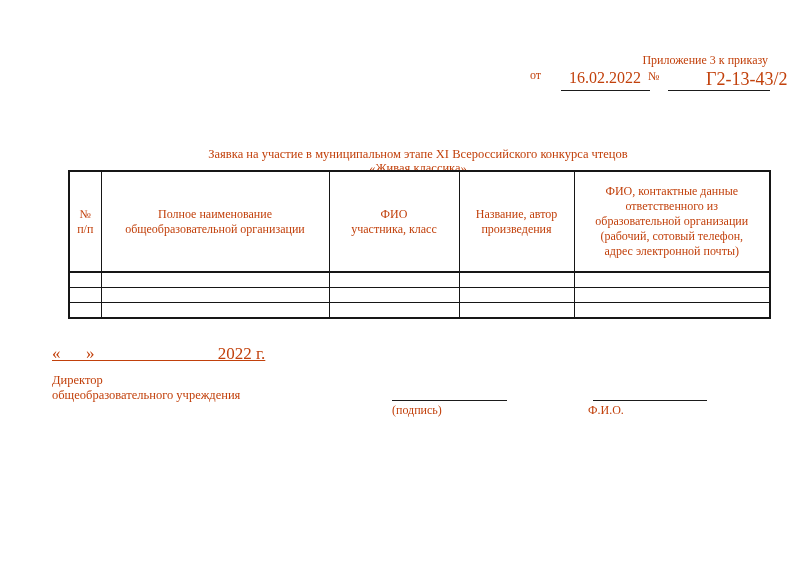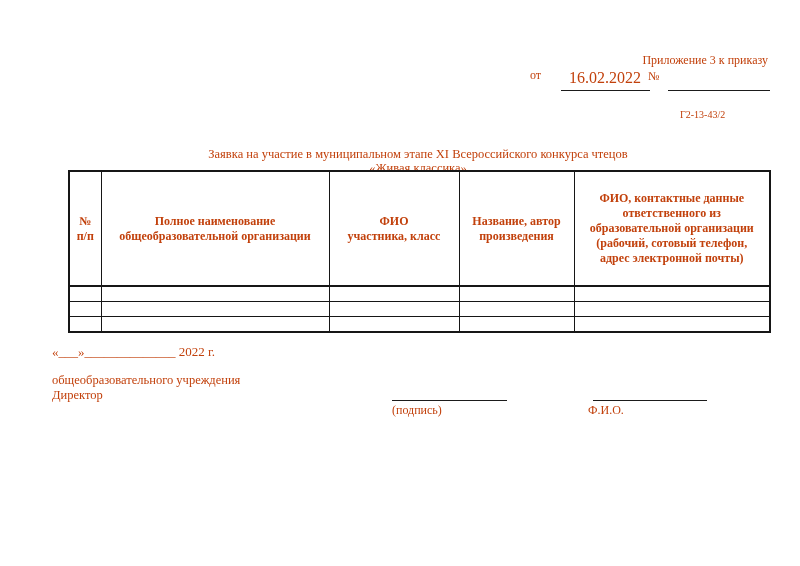"Г2-13-43/2" .appendix-num { font-size: 10px -> 18px; left: 680px -> 706px; margin-top: 40px -> none }
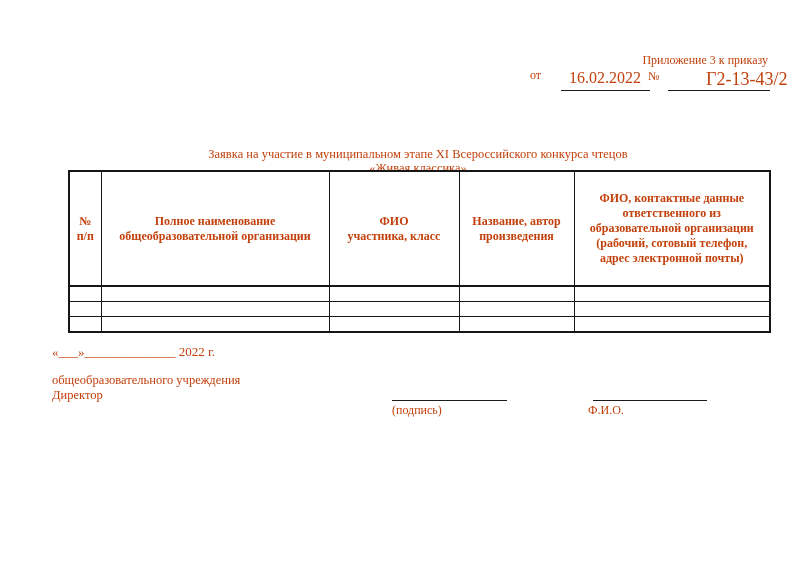"ФИО, контактные данные" .app-table thead th { font-weight: bold -> normal; padding: 19px 2px -> 12px 2px }
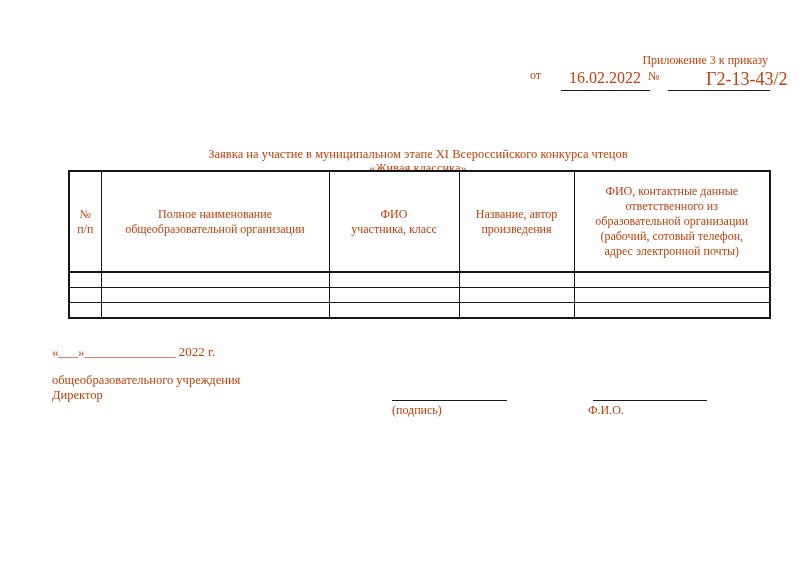"«___»______________ 2022 г." .date-blank { font-size: 13px -> 17px; text-decoration: none -> underline }
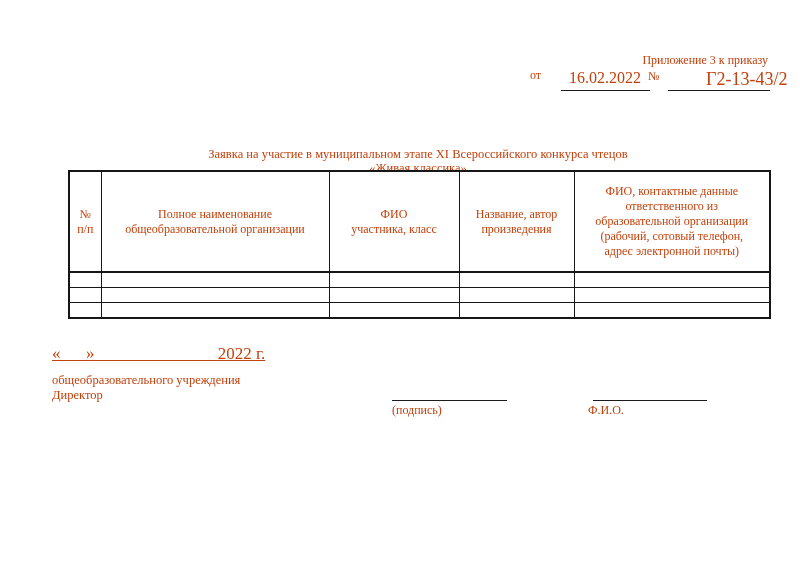"общеобразовательного учреждения" div { order: before "Директор" -> after "Директор" }
